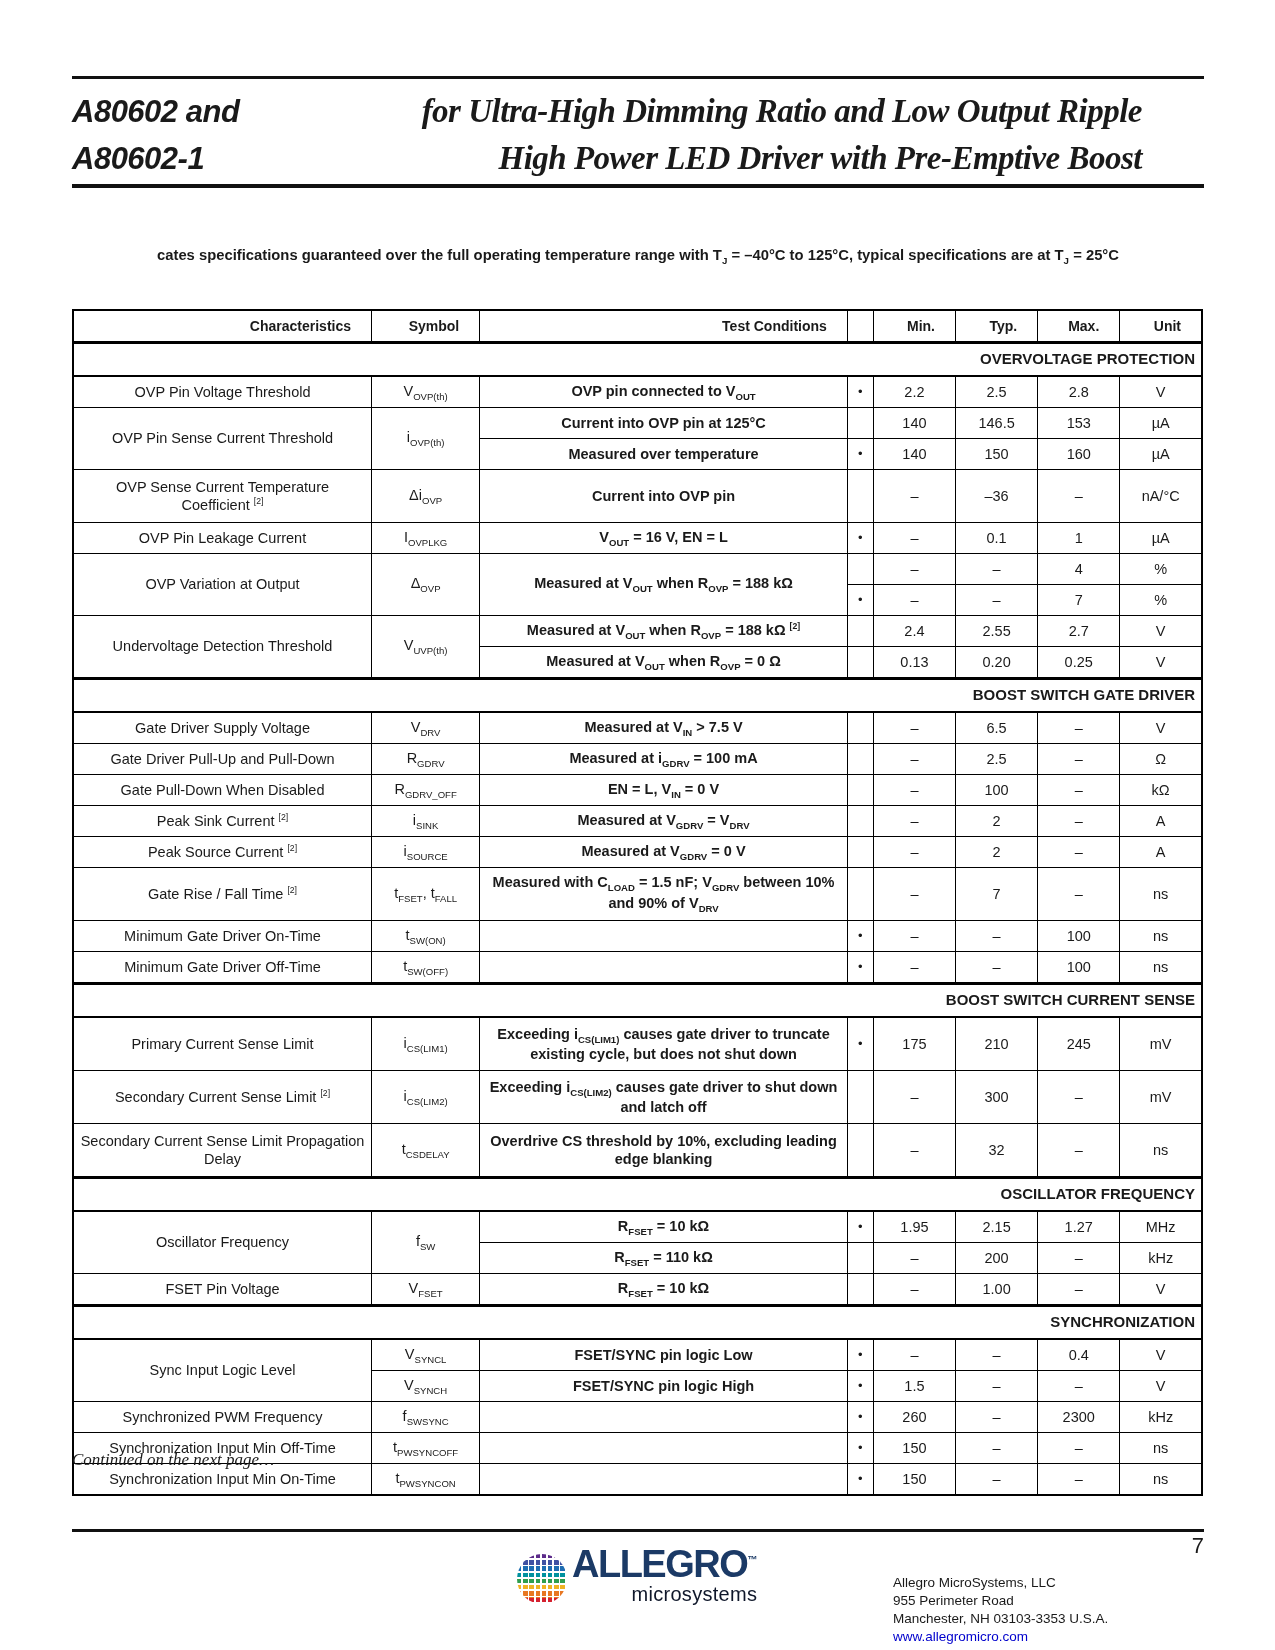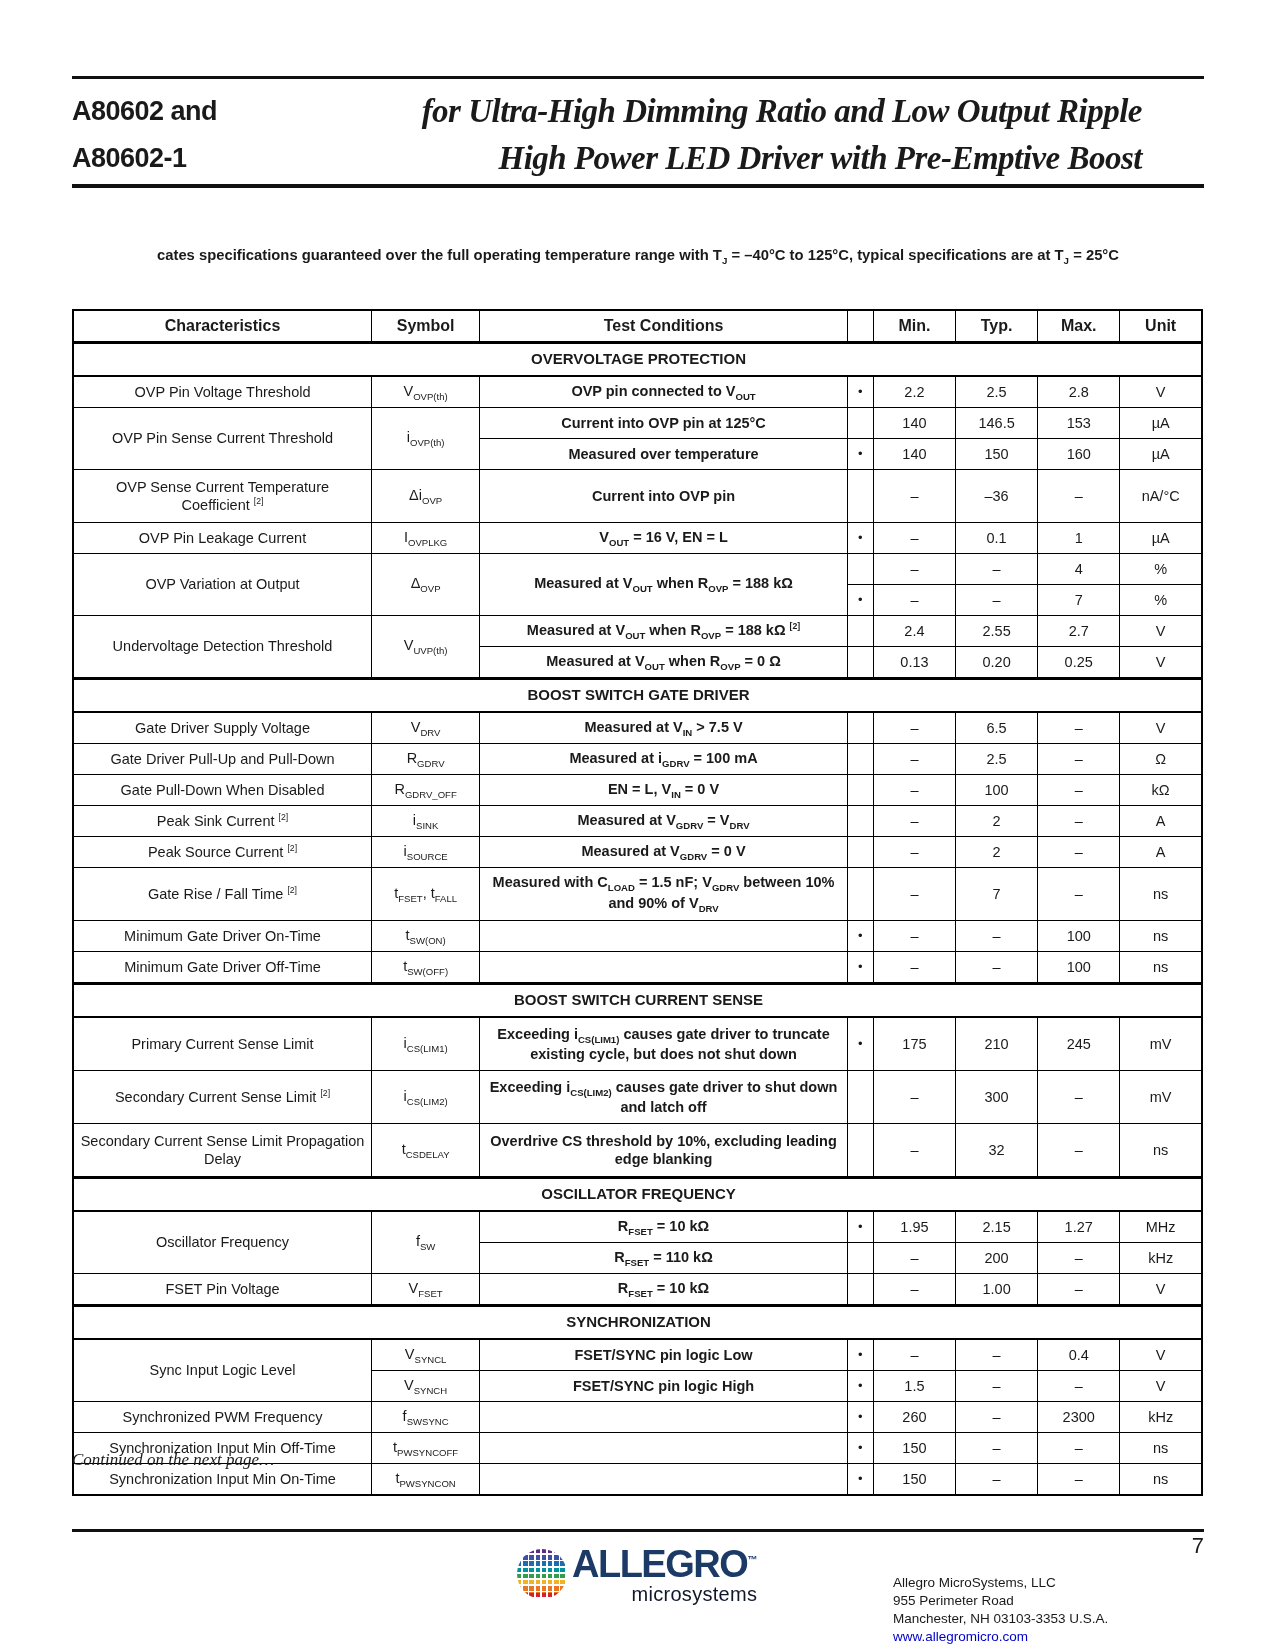"A80602 and" .part-numbers { font-size: 27px -> 31px; font-style: none -> italic }
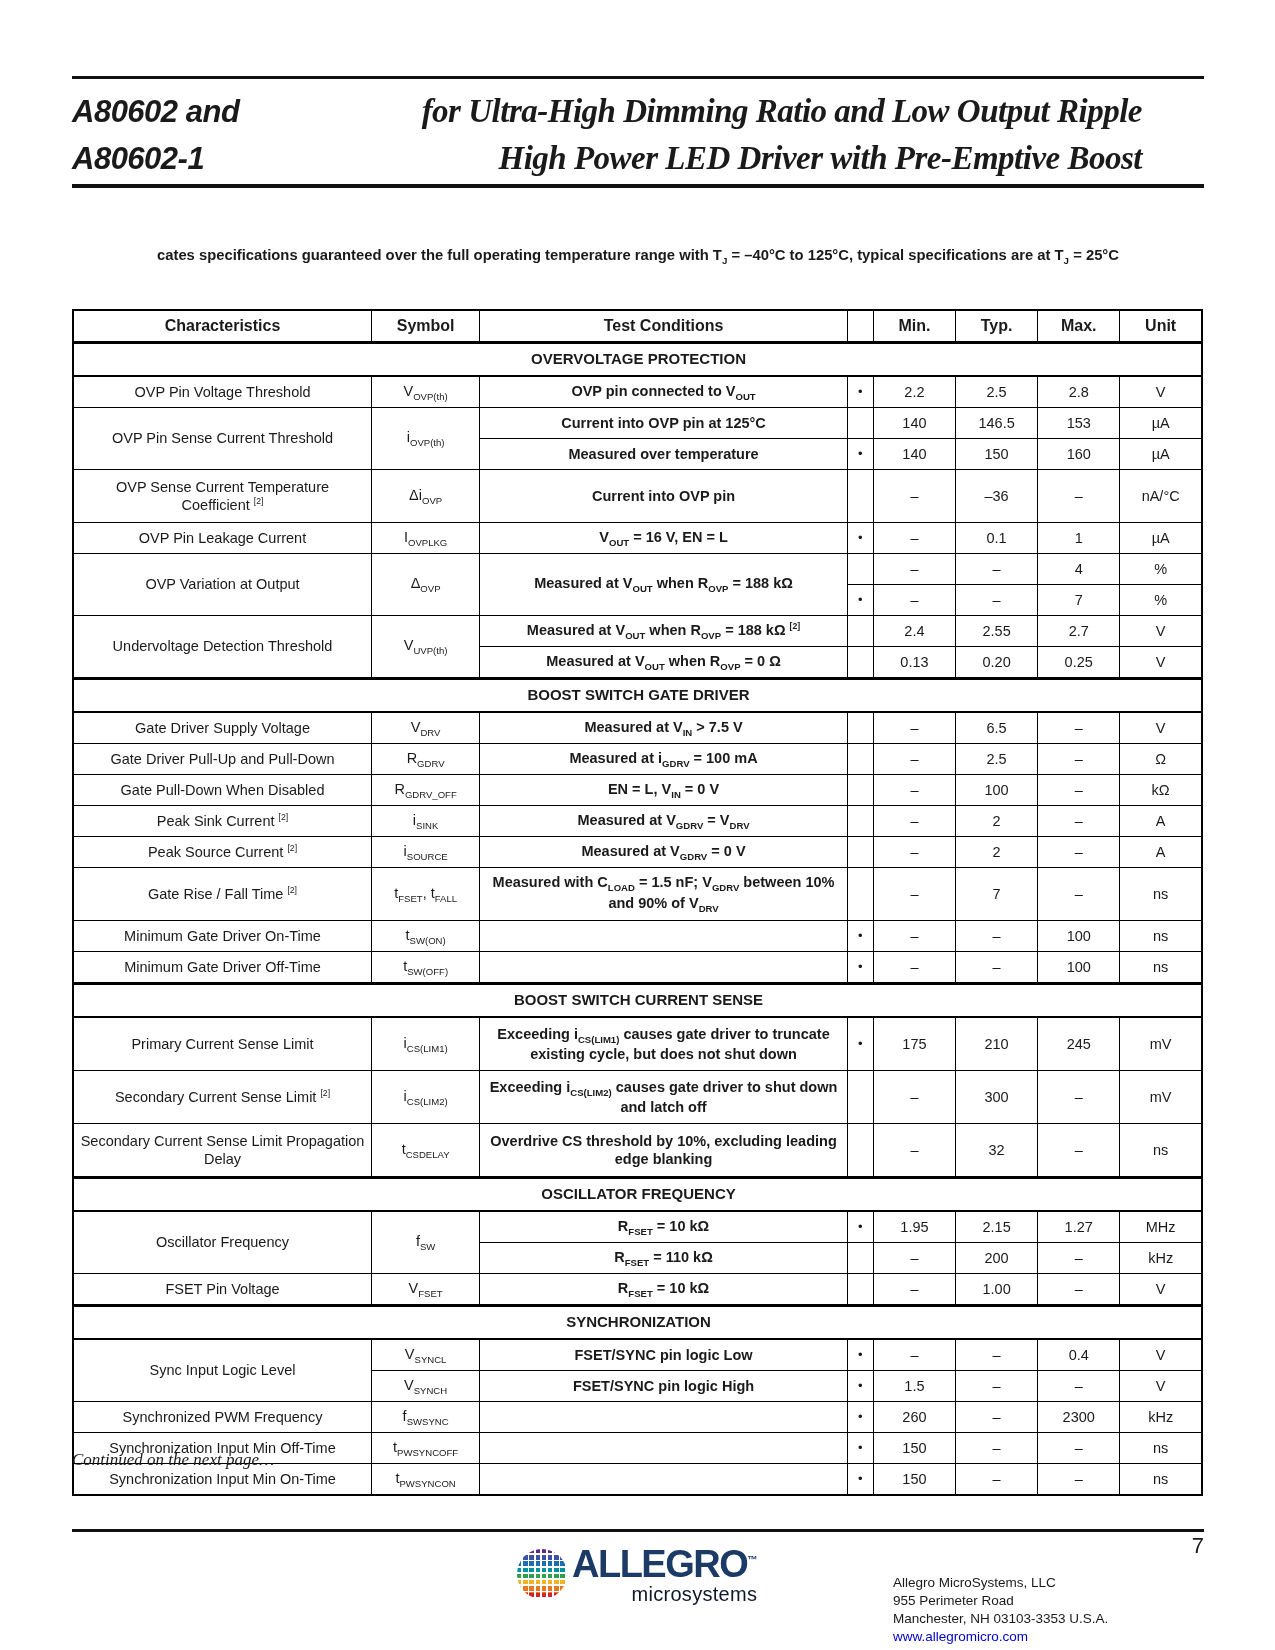"Characteristics" table.spec th { font-size: 16px -> 14px; text-align: center -> right }
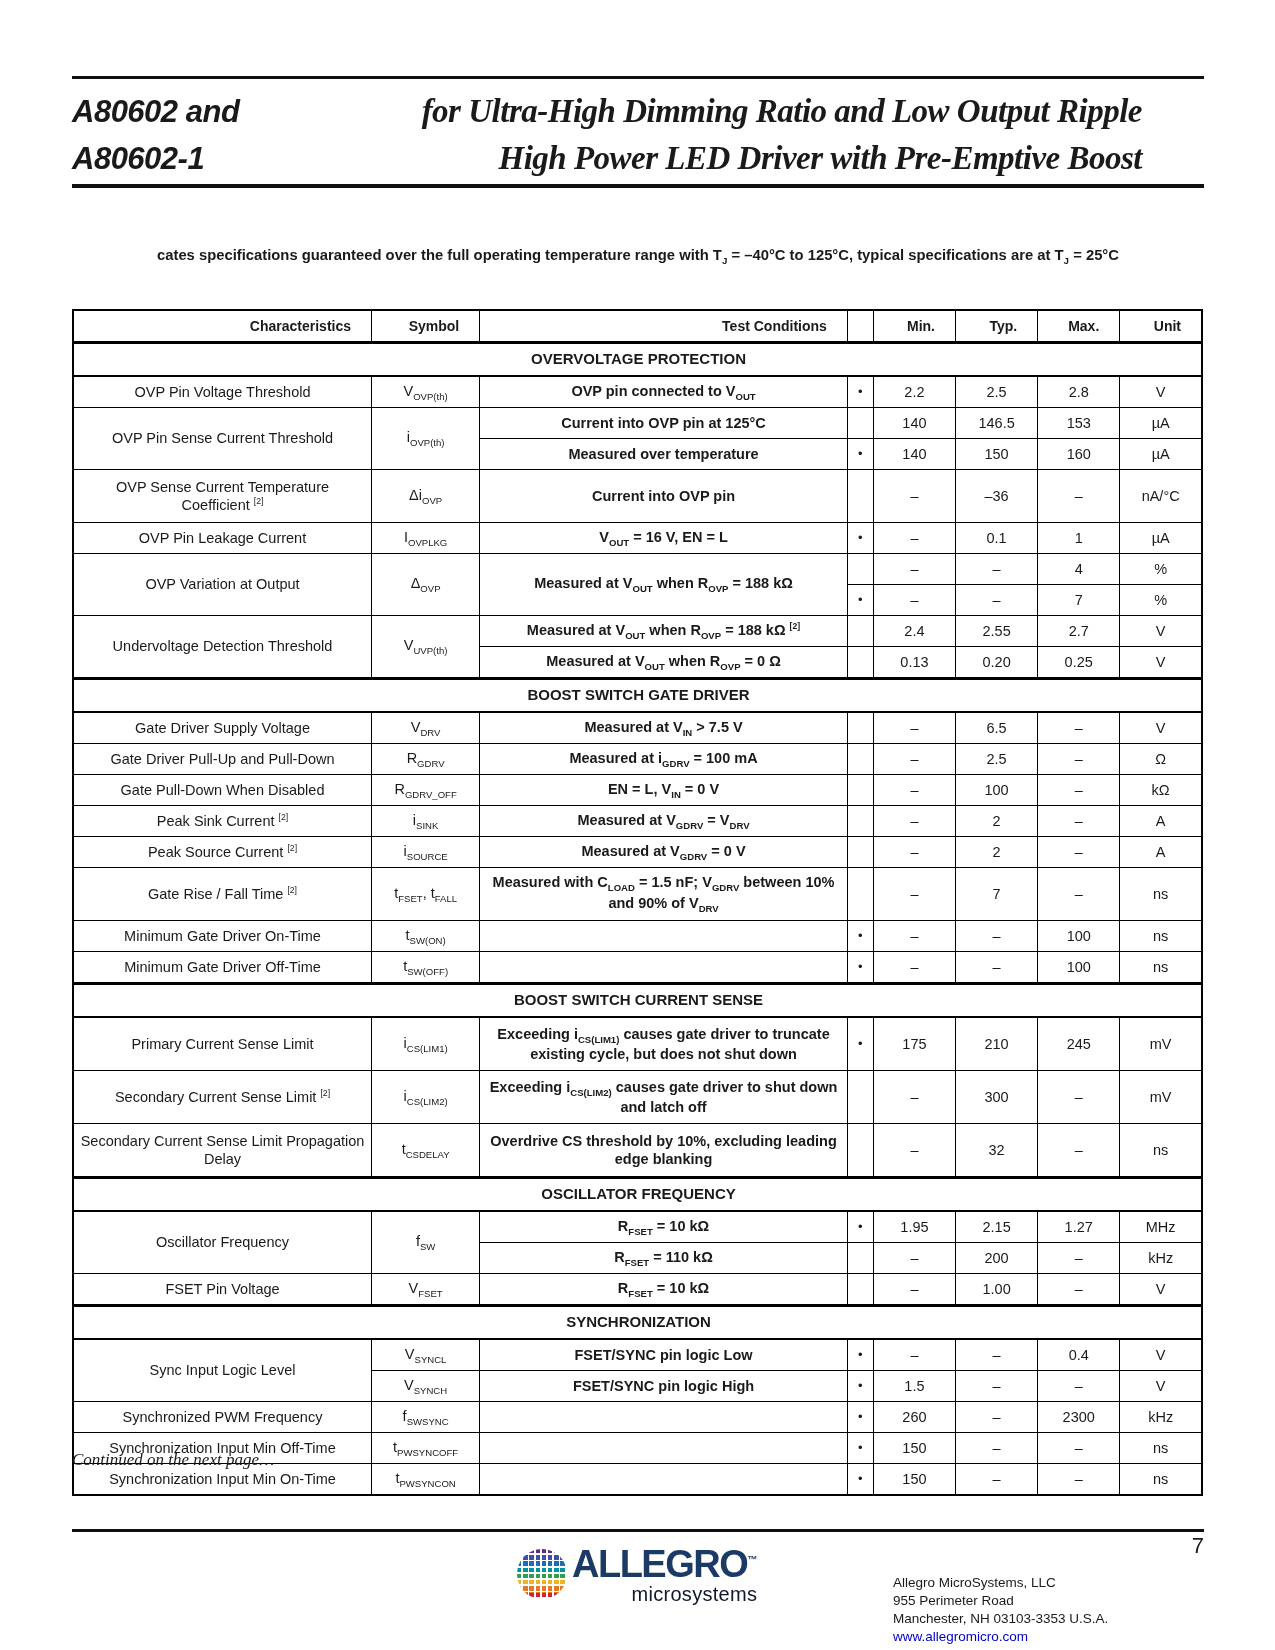"OVERVOLTAGE PROTECTION" table.spec td.sect { text-align: center -> right }
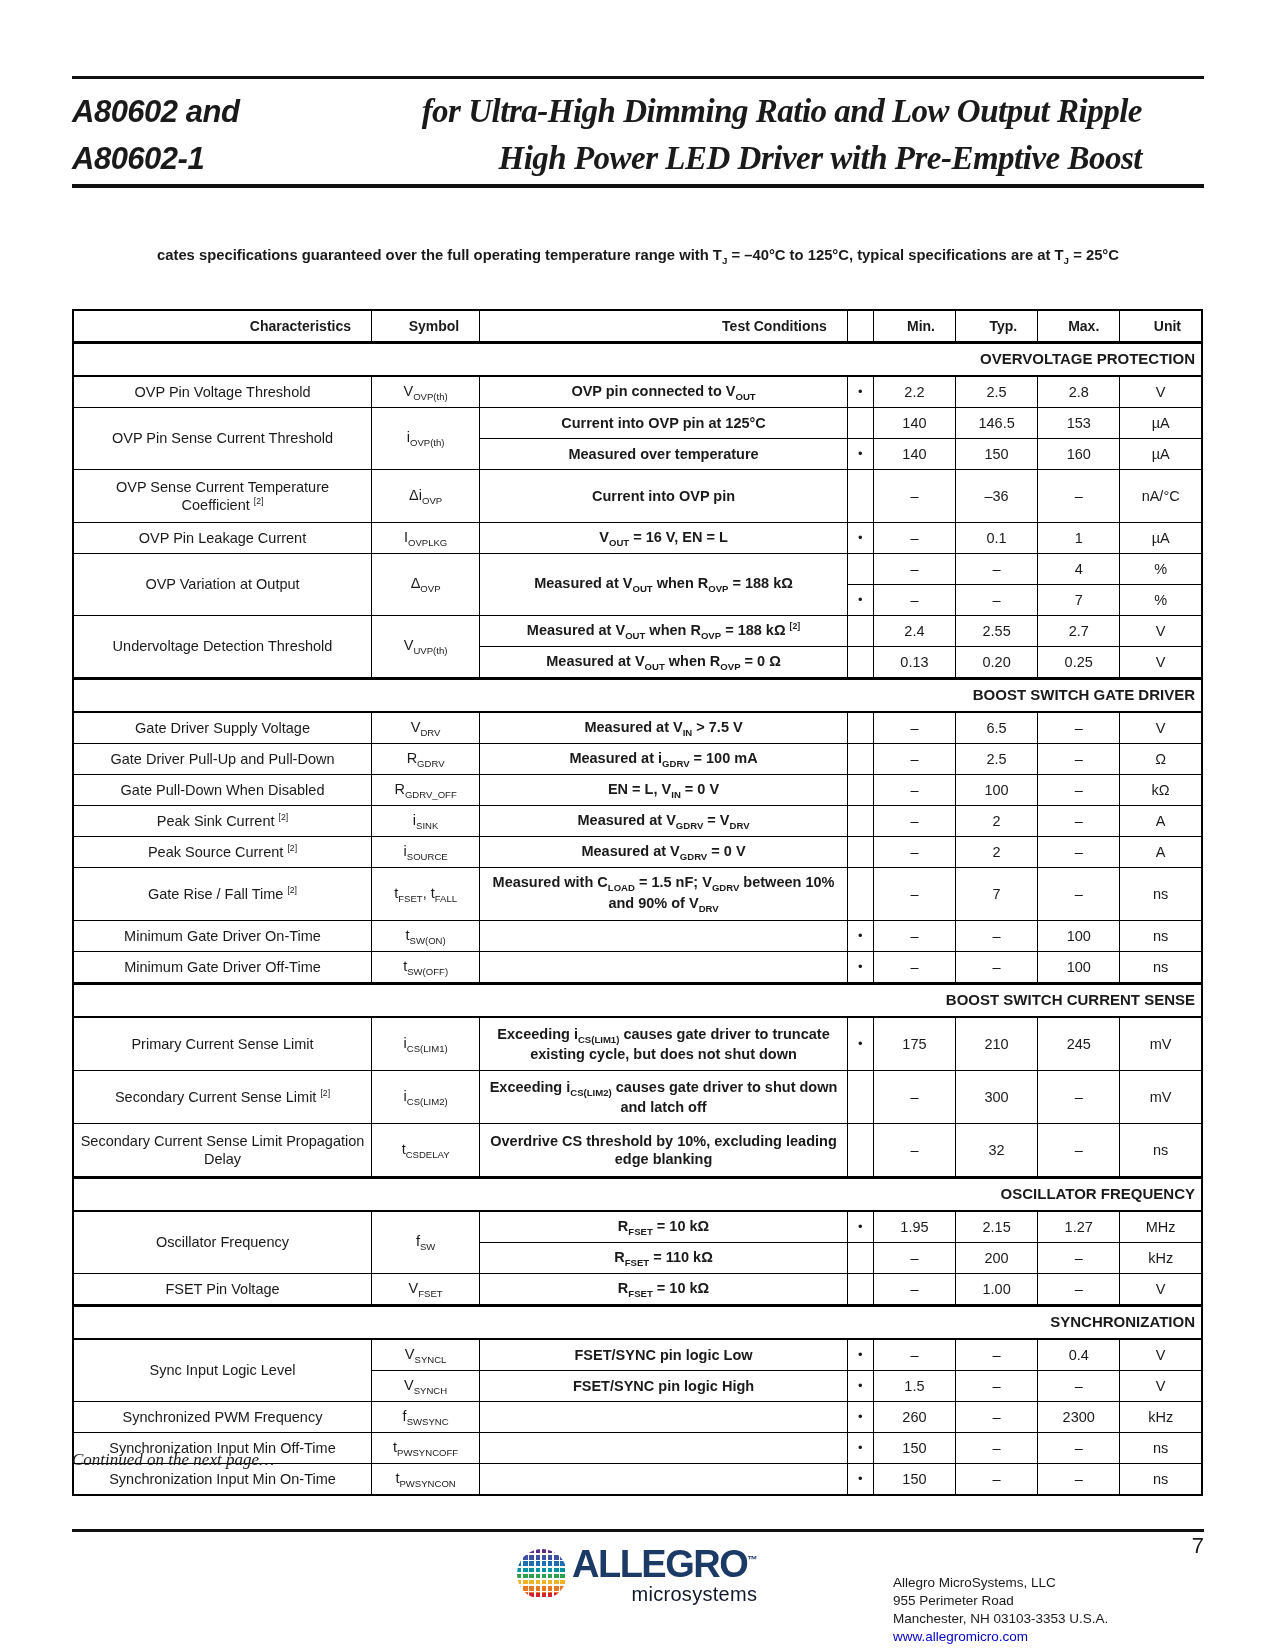"ALLEGRO™" .logo { align-items: center -> flex-end }
